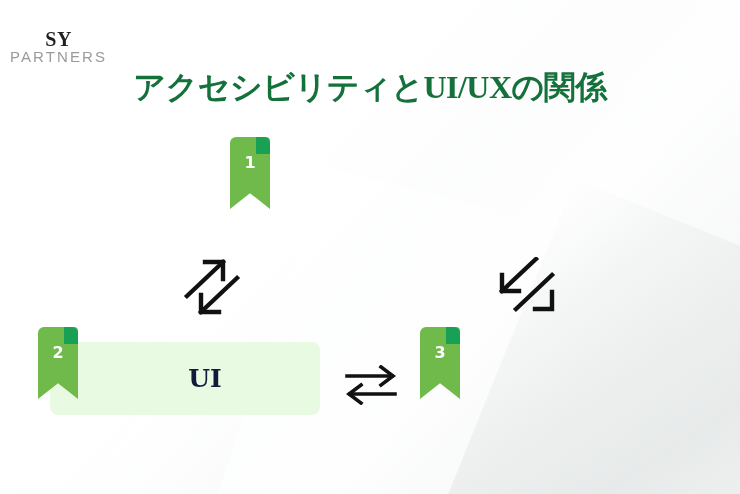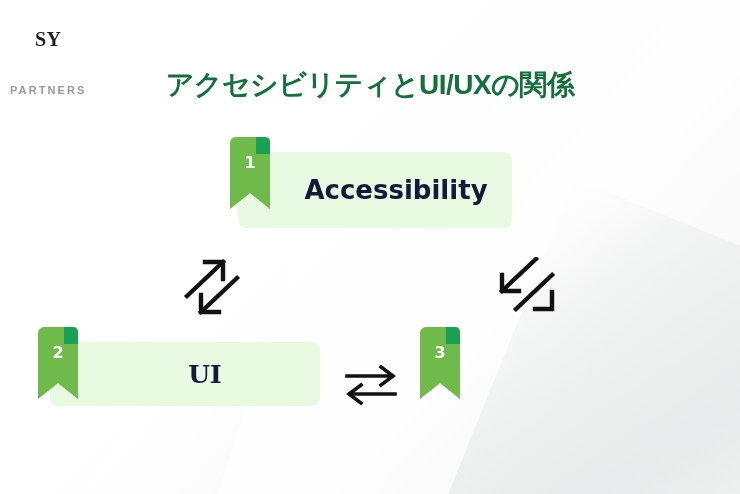"PARTNERS" .logo-partners { font-size: 11px -> 15px; font-weight: 700 -> 400; margin-top: 36px -> none }
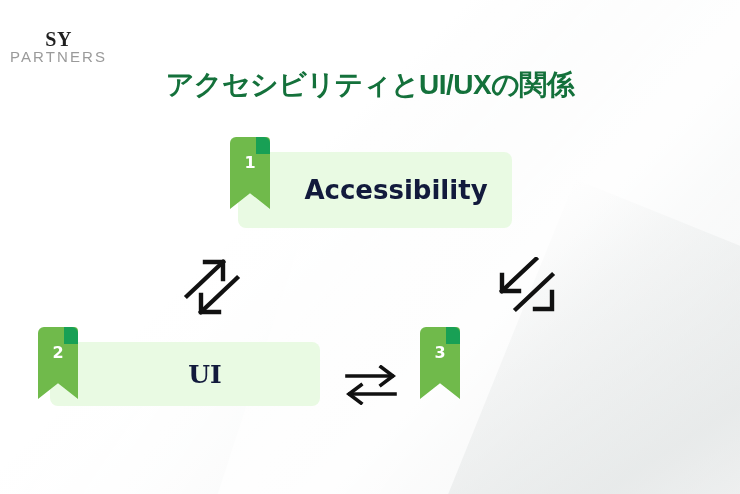"アクセシビリティとUI/UXの関係" #page-title { font-family: Liberation Sans, sans-serif -> Liberation Serif, serif; font-size: 28px -> 32px }
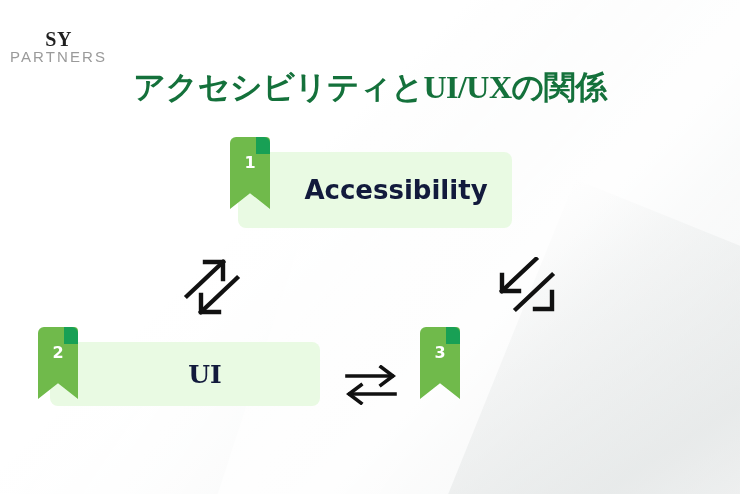"Accessibility" div.panel { html: <div> <span>Accessibility</span> </div> -> none }
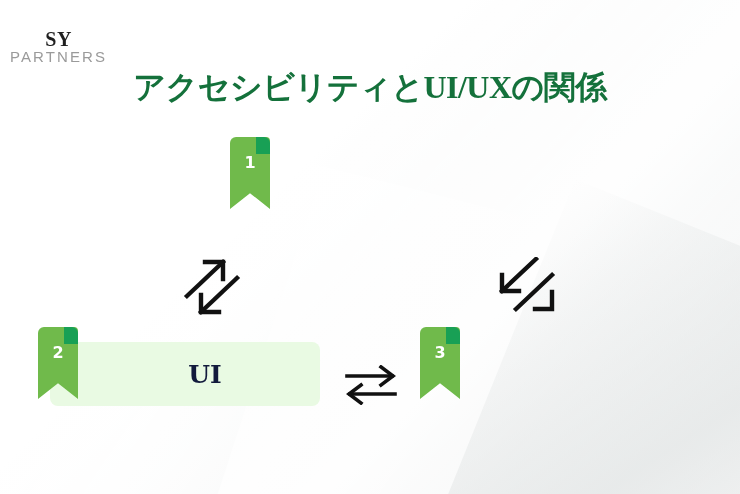"UI" #panel-ui { height: 64px -> 73px }
